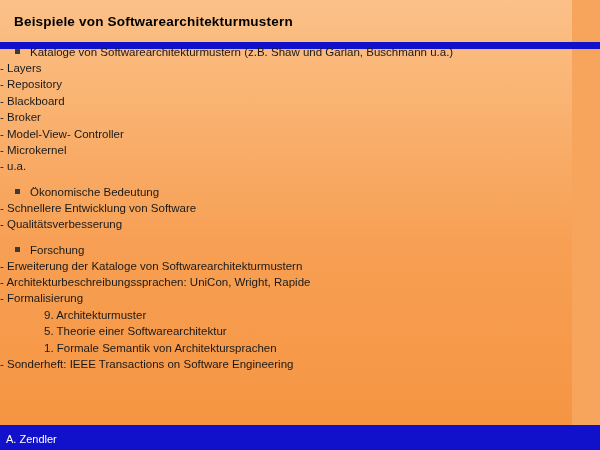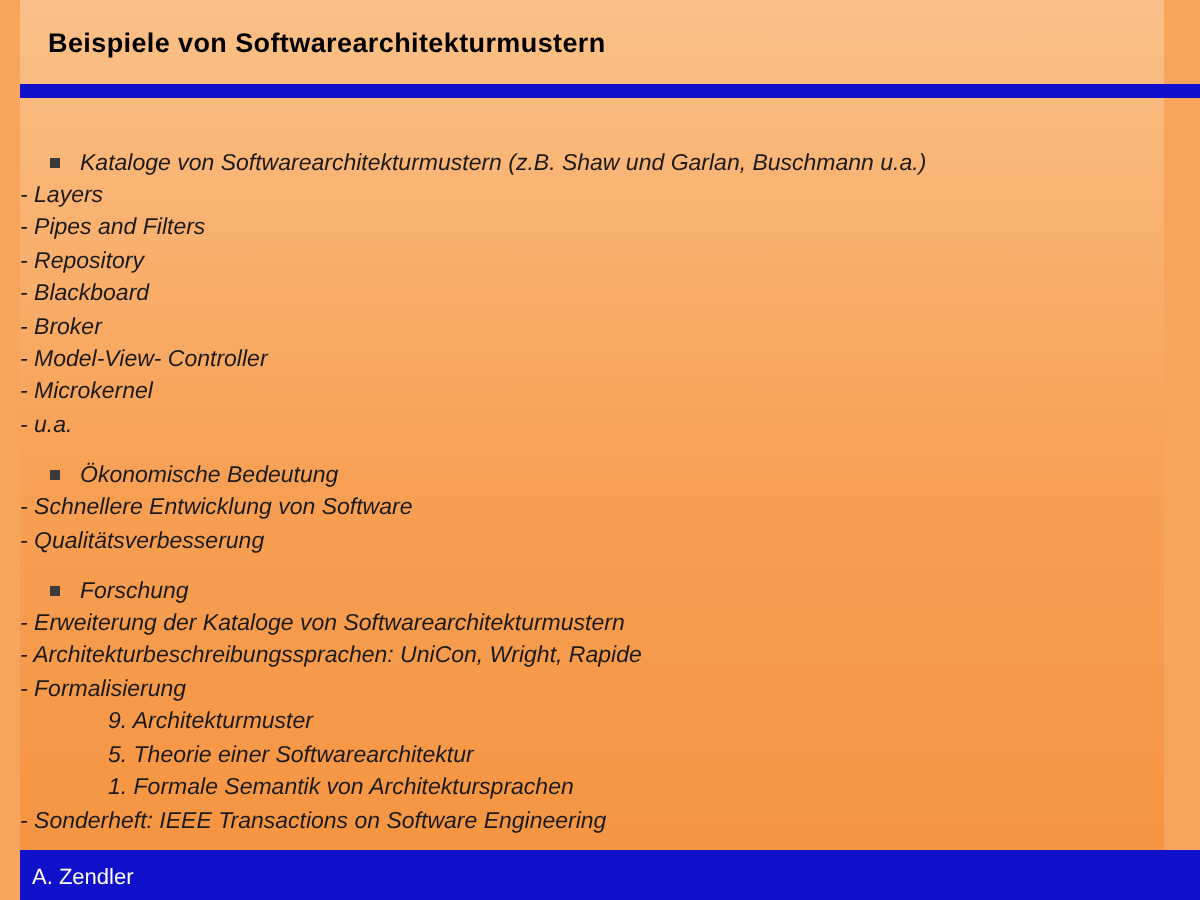"Beispiele von Softwarearchitekturmustern" .slide { margin-left: 10px -> none }
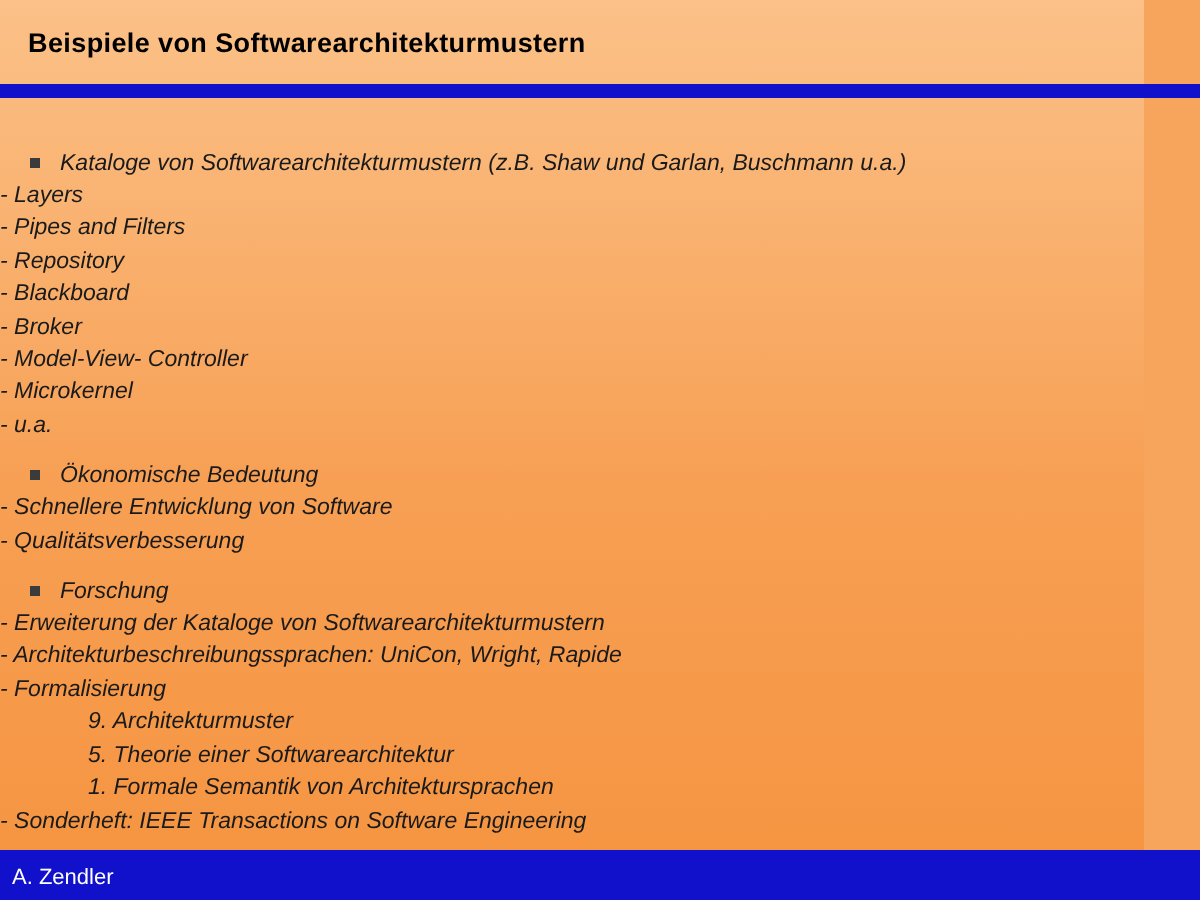"Kataloge von Softwarearchitekturmustern" .body { font-style: italic -> none; top: 74px -> 44px }
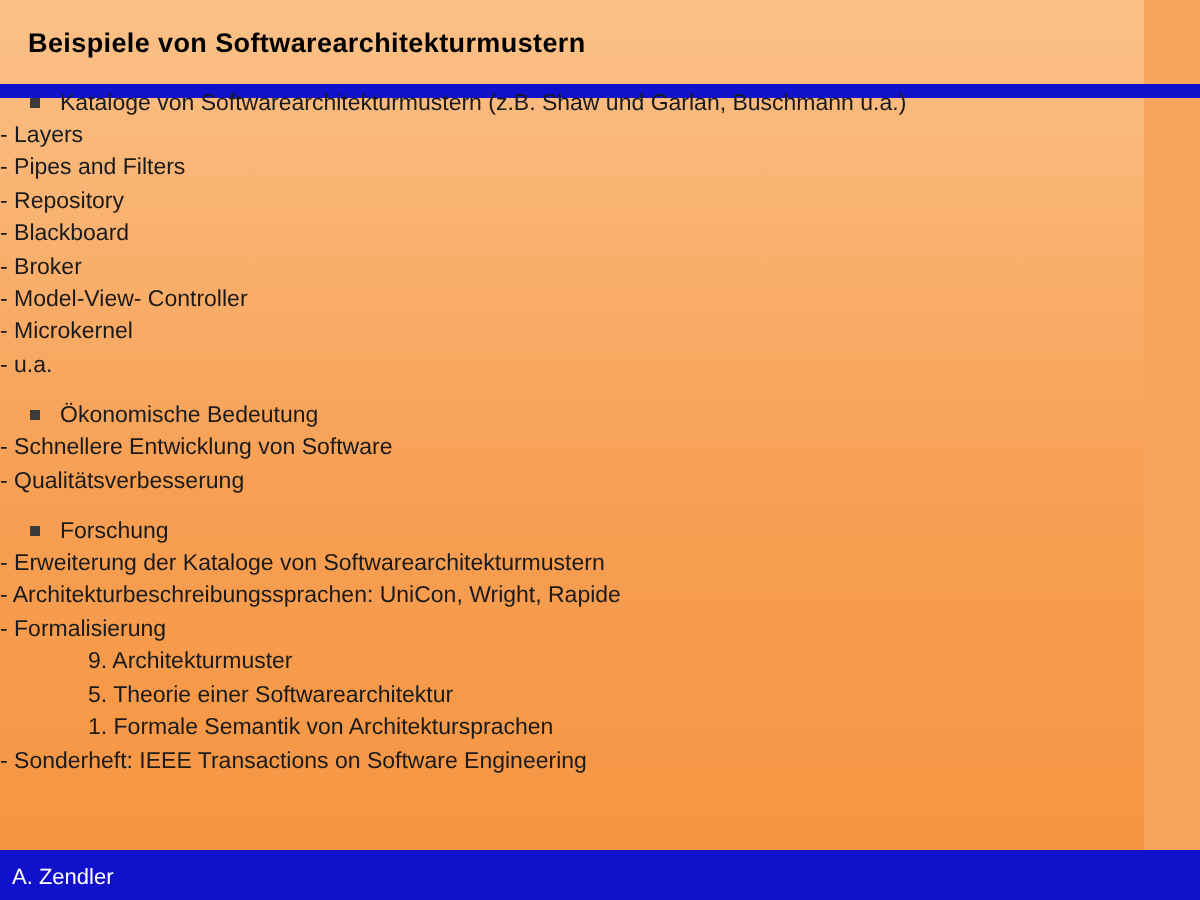"- Pipes and Filters" div.sub { html: <div>- Pipes and Filters</div> -> none }
